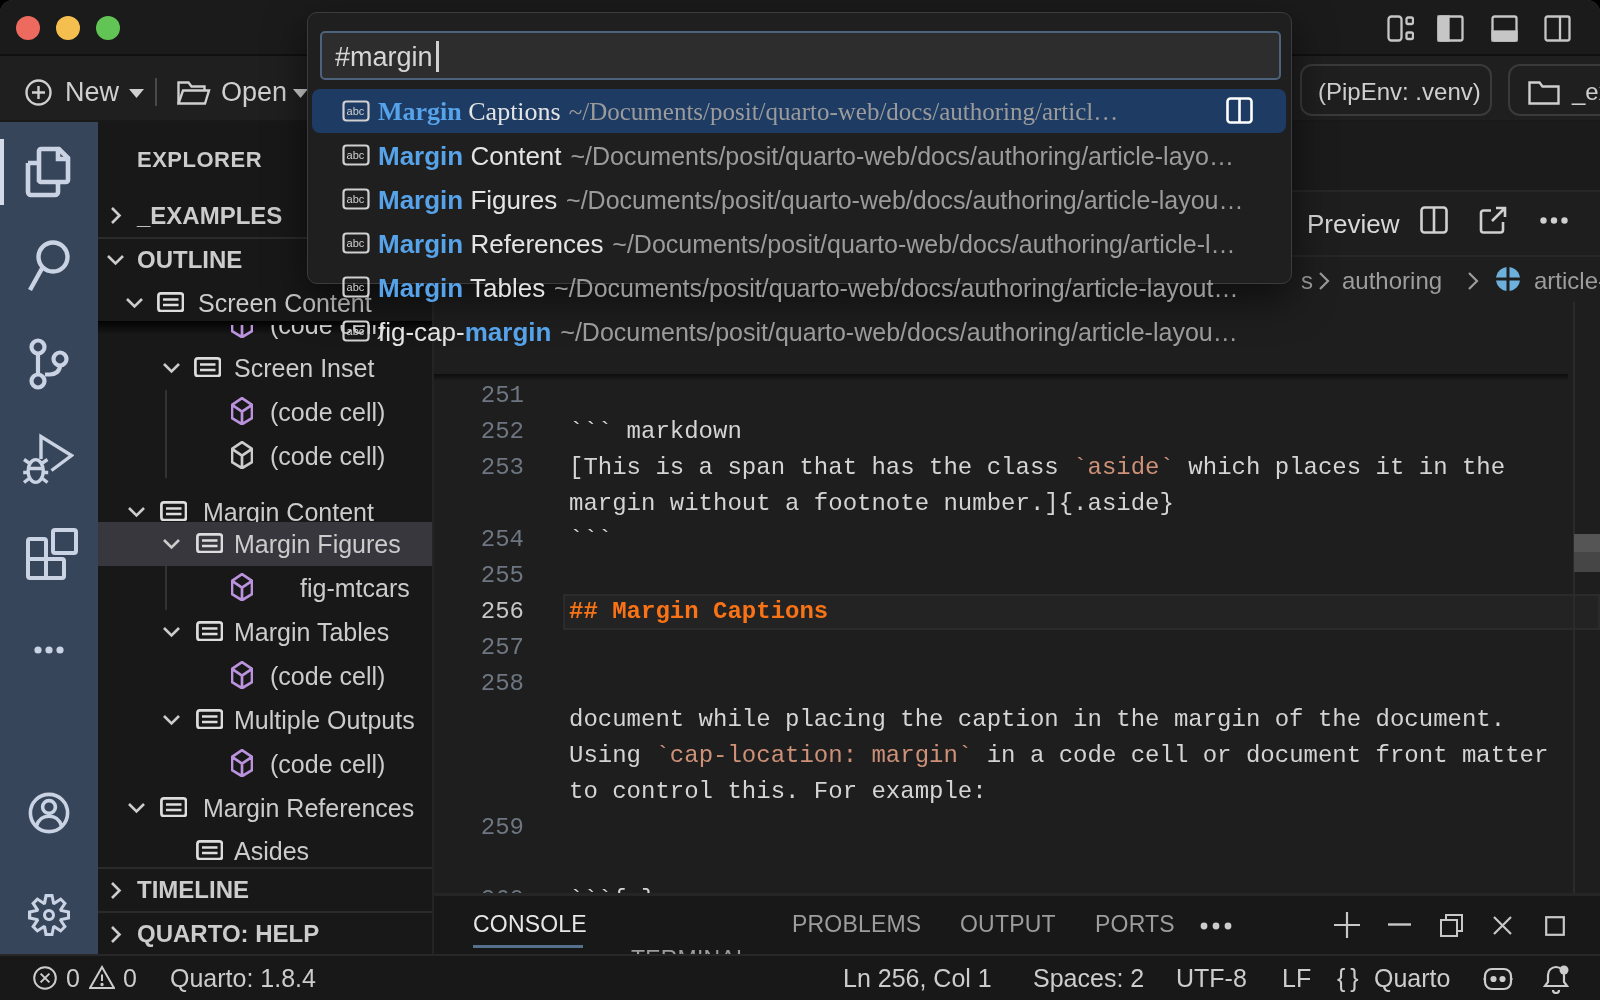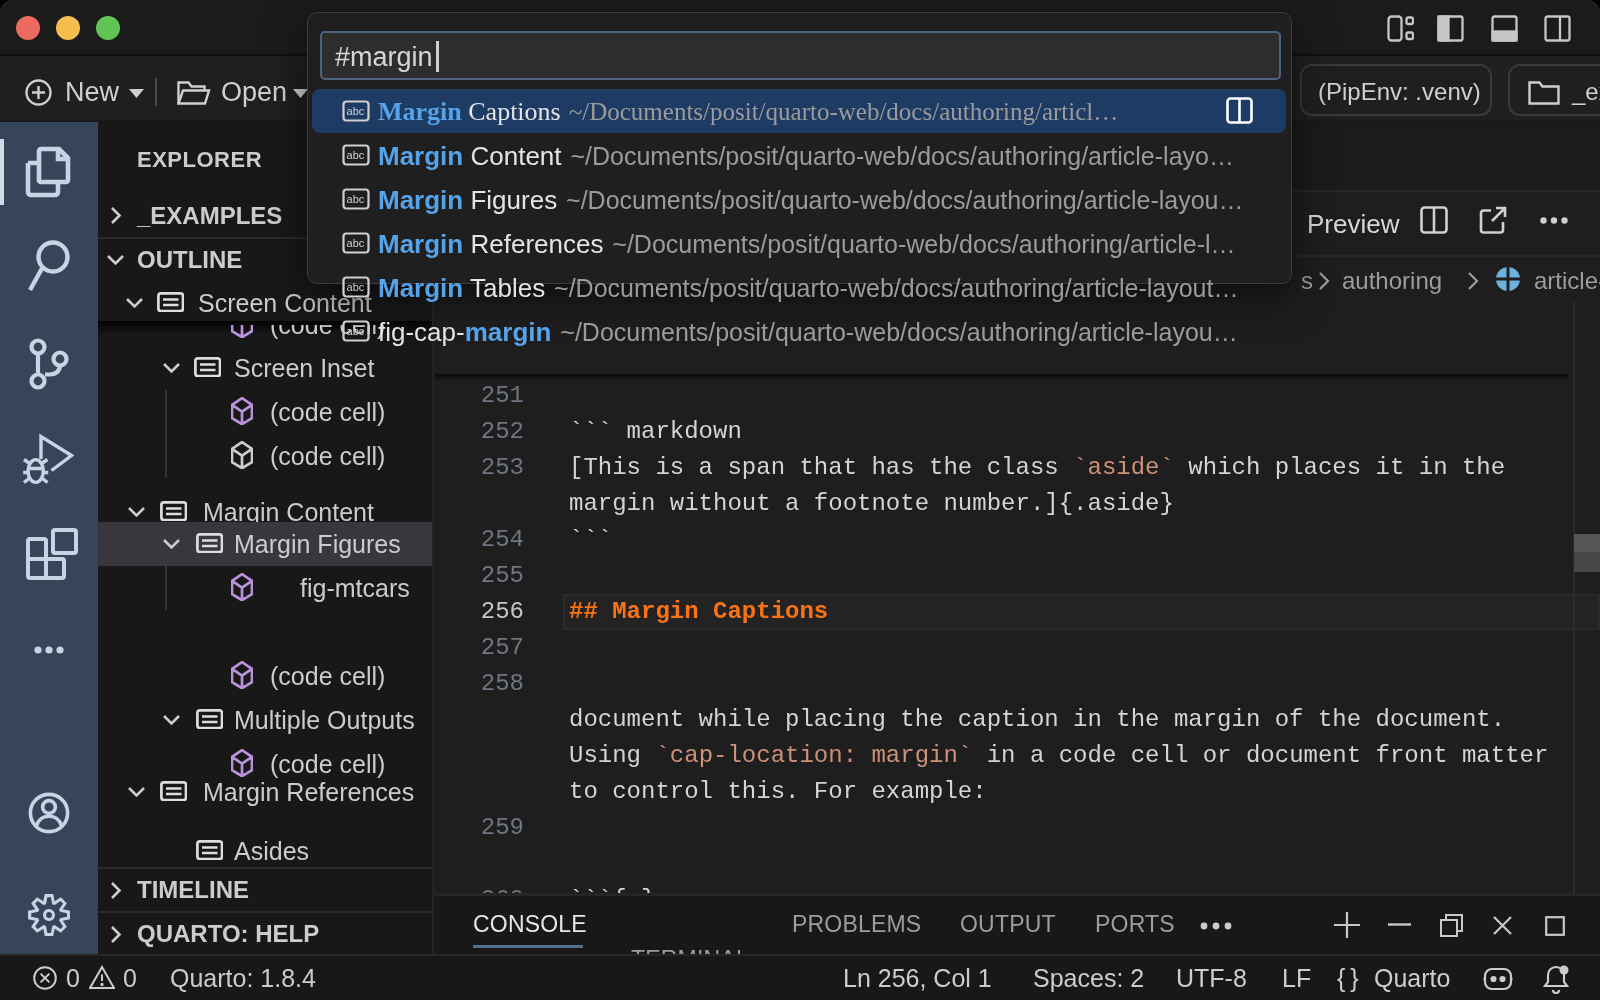"Margin Tables" div.row { html: none -> <div> <svg> <use></use> </svg> <svg> <use></use> </svg> <div>Margin Tables</div> </div> }
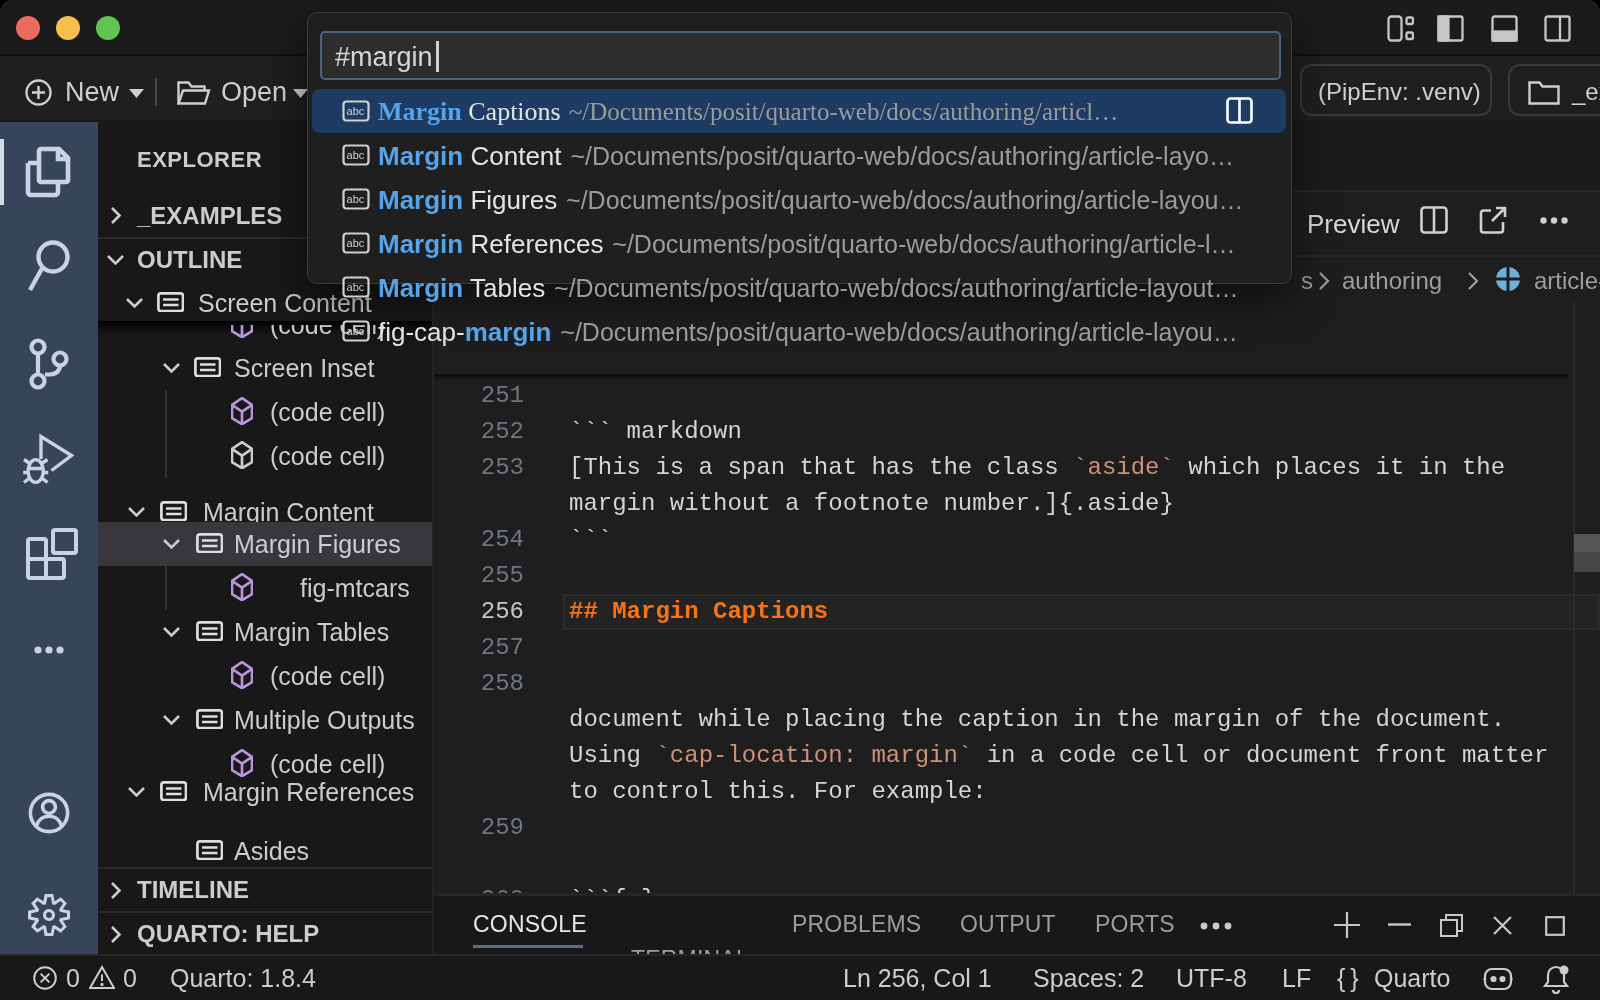"Margin References" div.row { top: 648px -> 664px }
